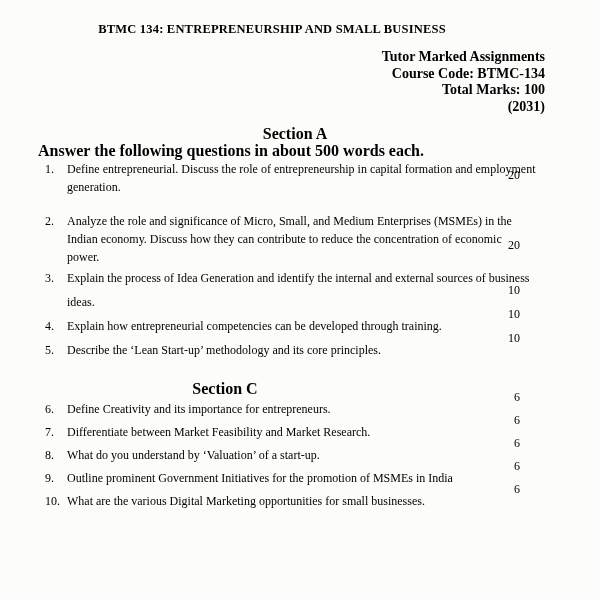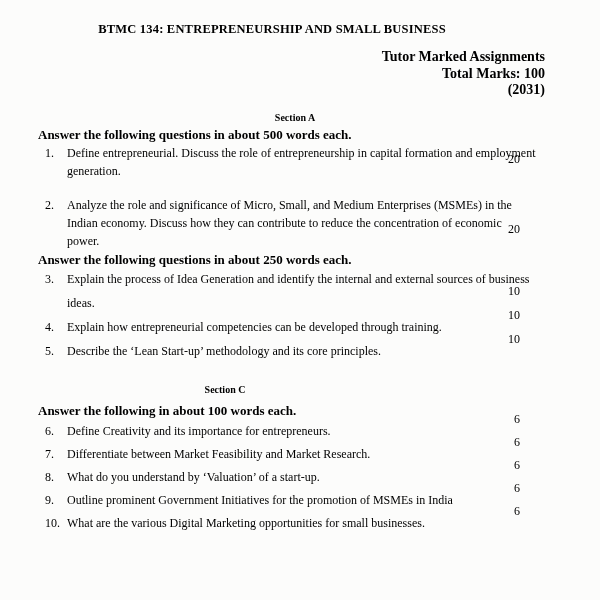"Course Code: BTMC-134" div { html: none -> <div>Course Code: BTMC-134</div> }
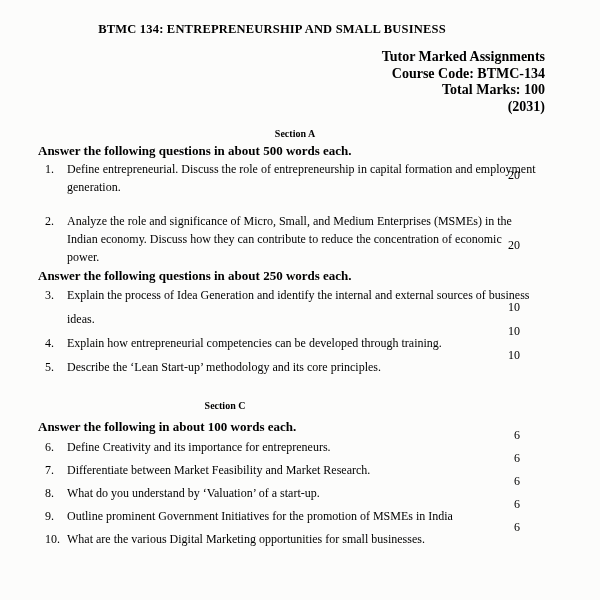"Section A" .sec-head { font-size: 10px -> 16px }
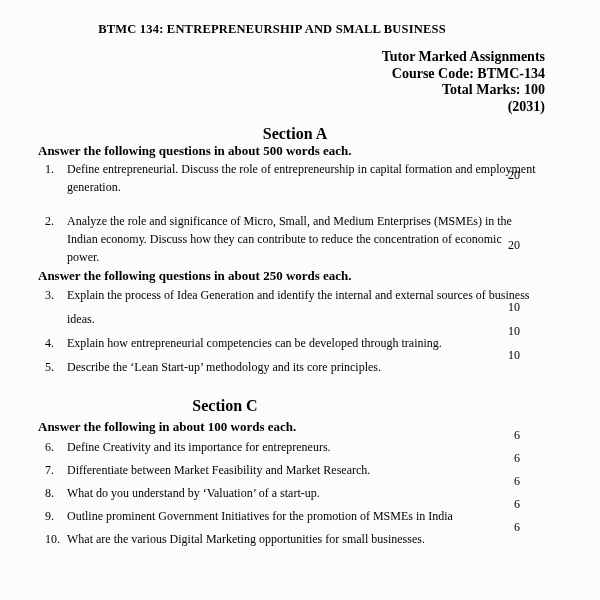"Answer the following questions in" .instruction { font-size: 13px -> 16px }
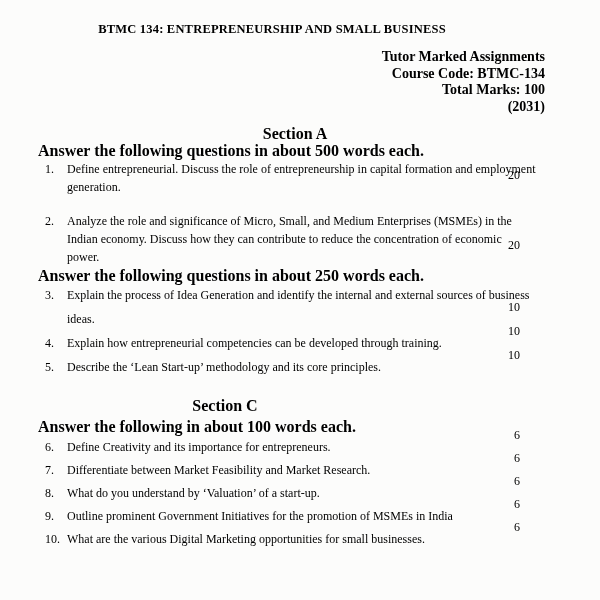"Answer the following questions in about 250" p.instruction { html: <p>Answer the following questions in about 250 words each.</p> -> none }
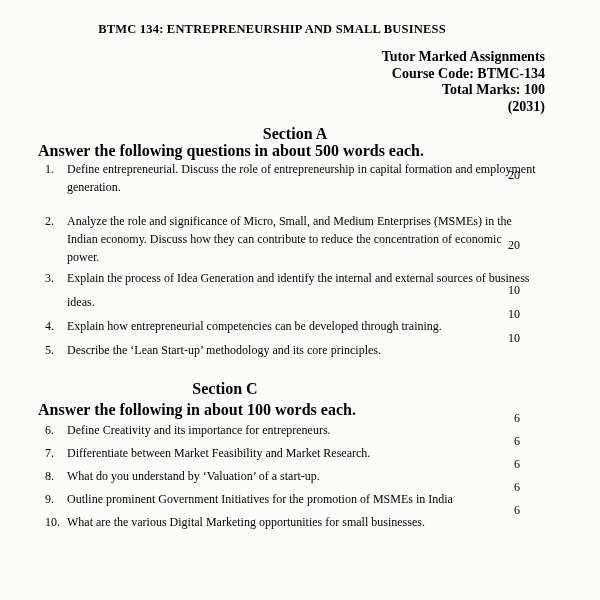"Answer the following in about" p.instruction { html: <p>Answer the following in about 100 words each.</p> -> none }
